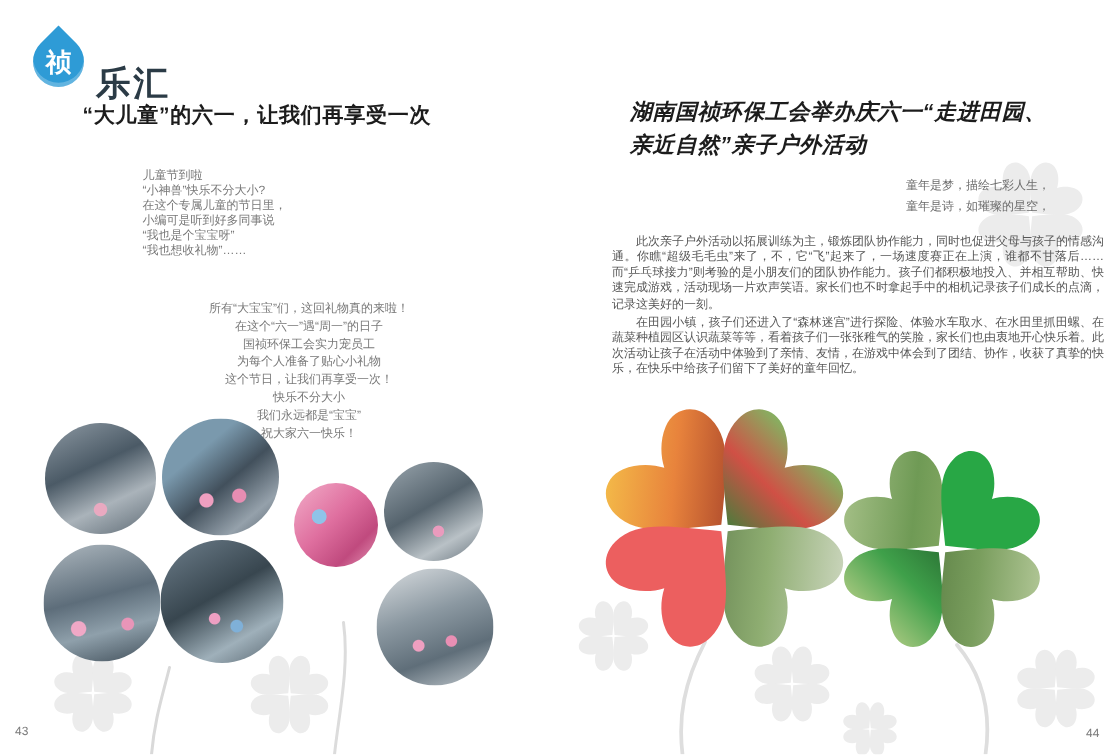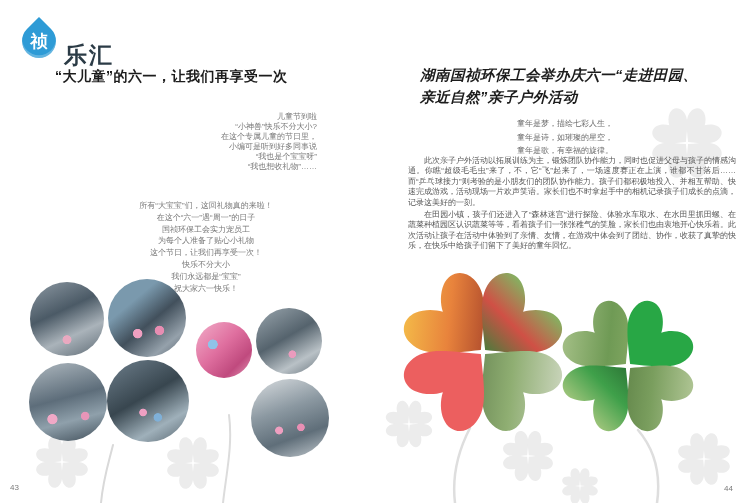"儿童节到啦" .poem { text-align: right -> left }
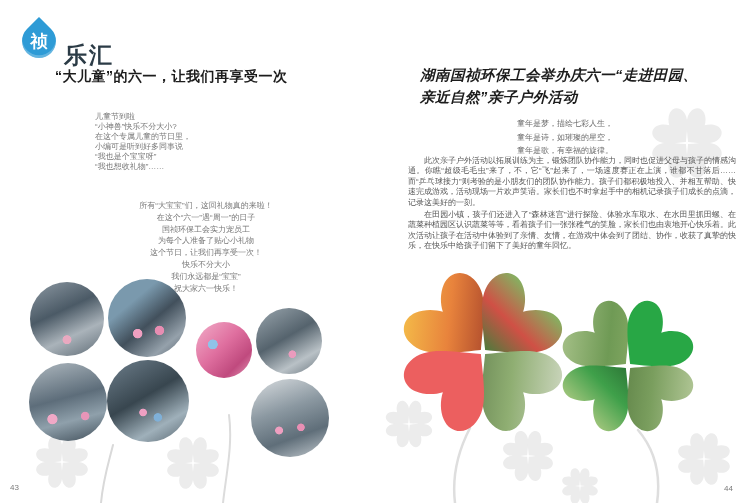"童年是梦，描绘七彩人生，" .verse { text-align: center -> right }
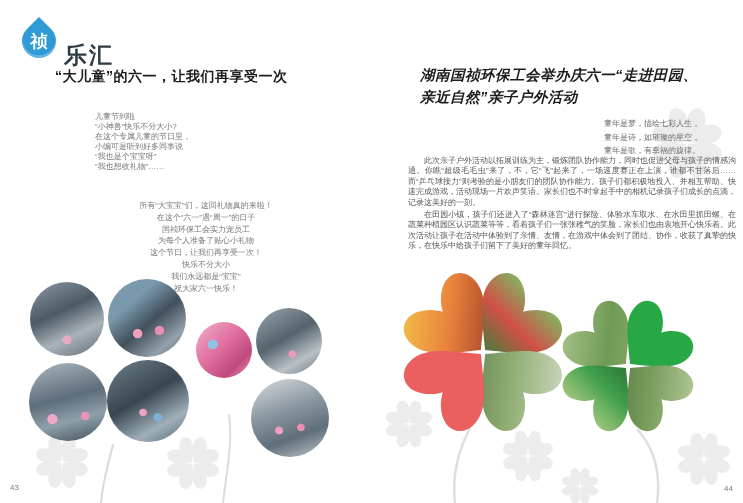"童年是歌，有幸福的旋律。" div.ln { html: <div>童年是歌，有幸福的旋律。</div> -> none }
